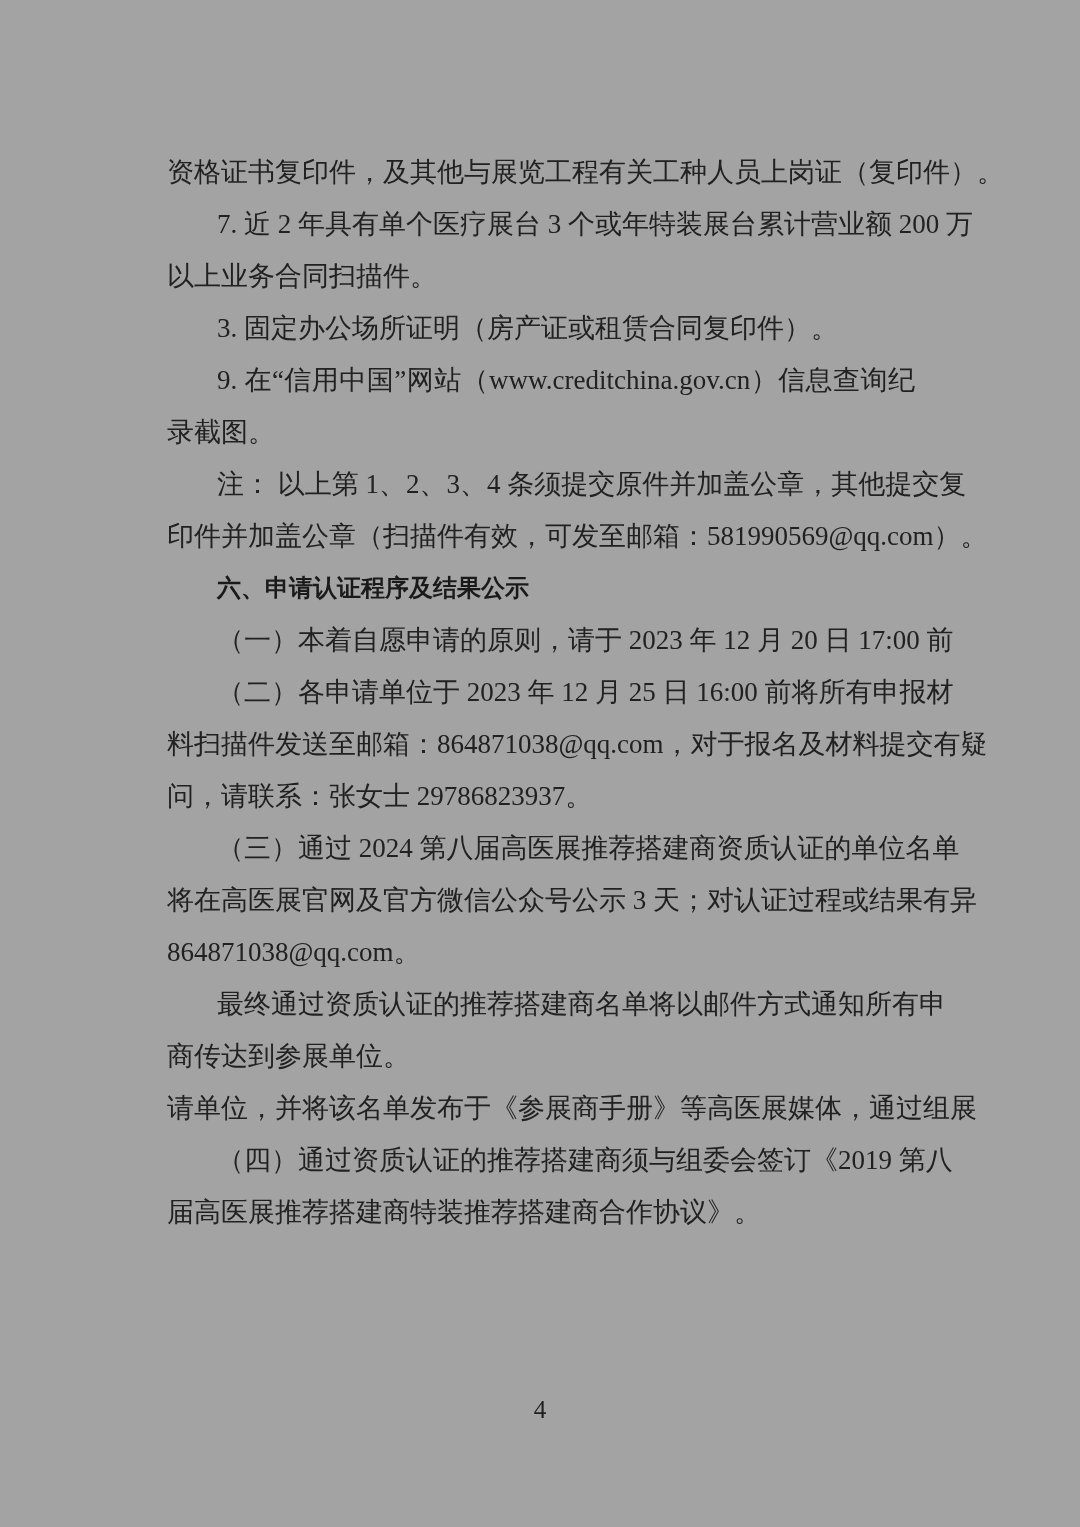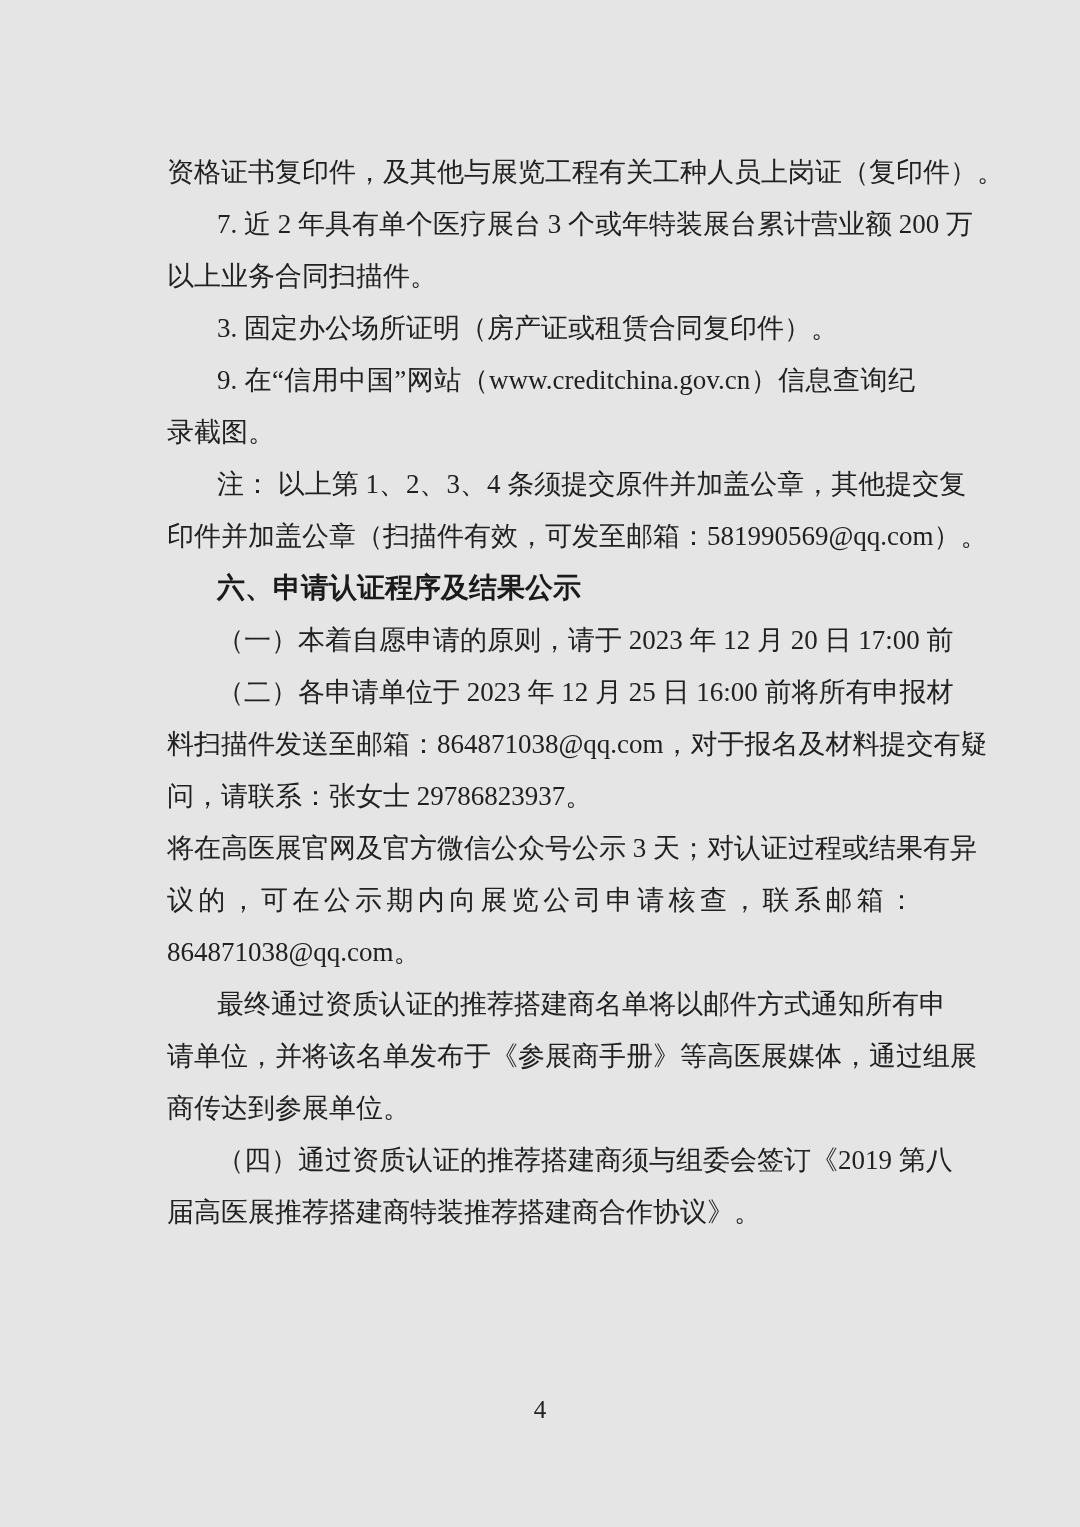"资格证书复印件，及其他与展览工程有关工种人员上岗证（复印件）。" .page { background: #e5e5e5 -> #a3a3a3 }
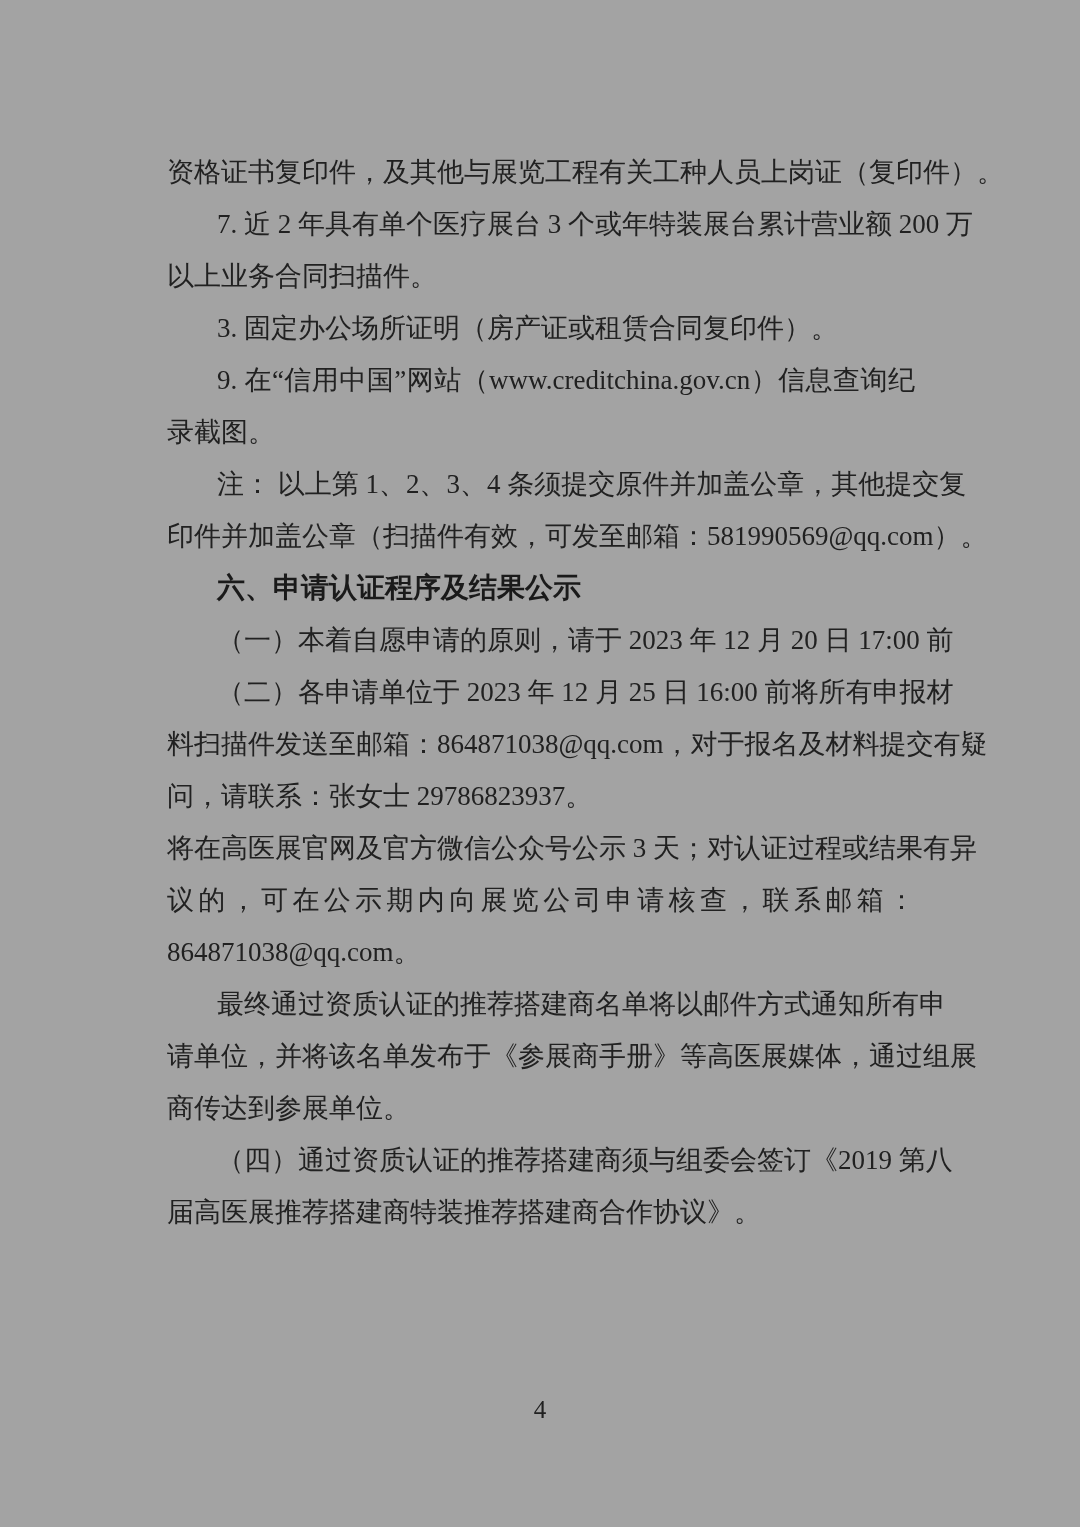"六、申请认证程序及结果公示" .heading { font-size: 28px -> 24px }
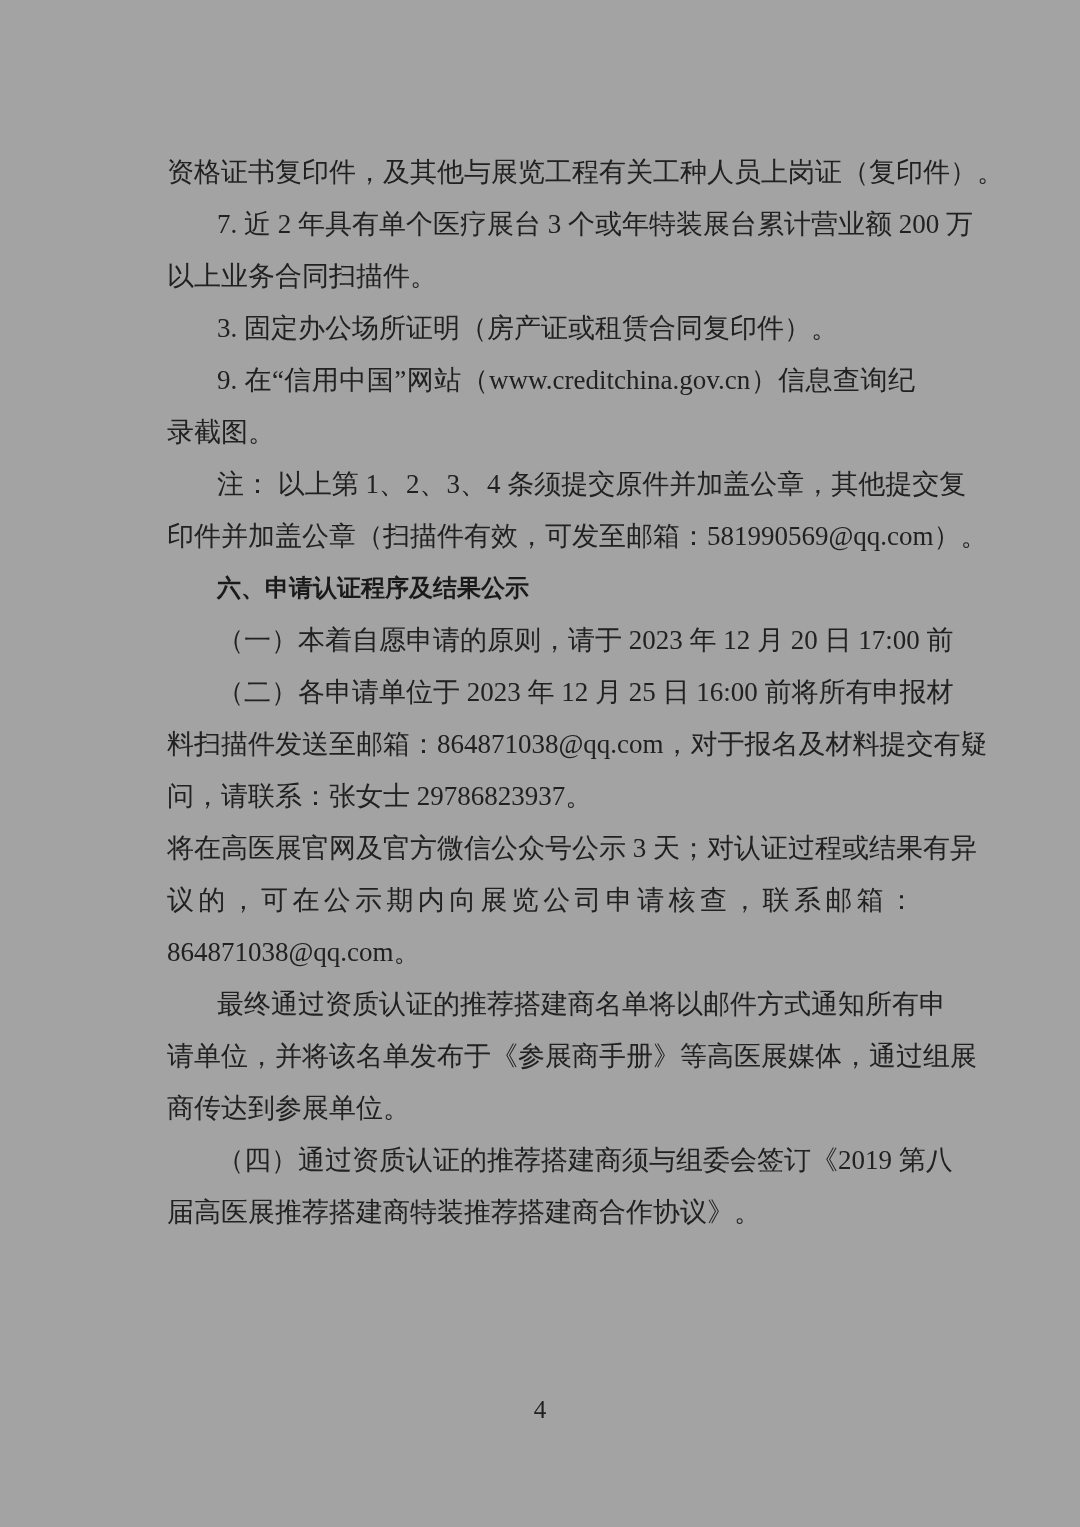"（三）通过 2024 第八届高医展推荐搭建商资质认证的单位名单" div.ln { html: none -> <div>（三）通过 2024 第八届高医展推荐搭建商资质认证的单位名单</div> }
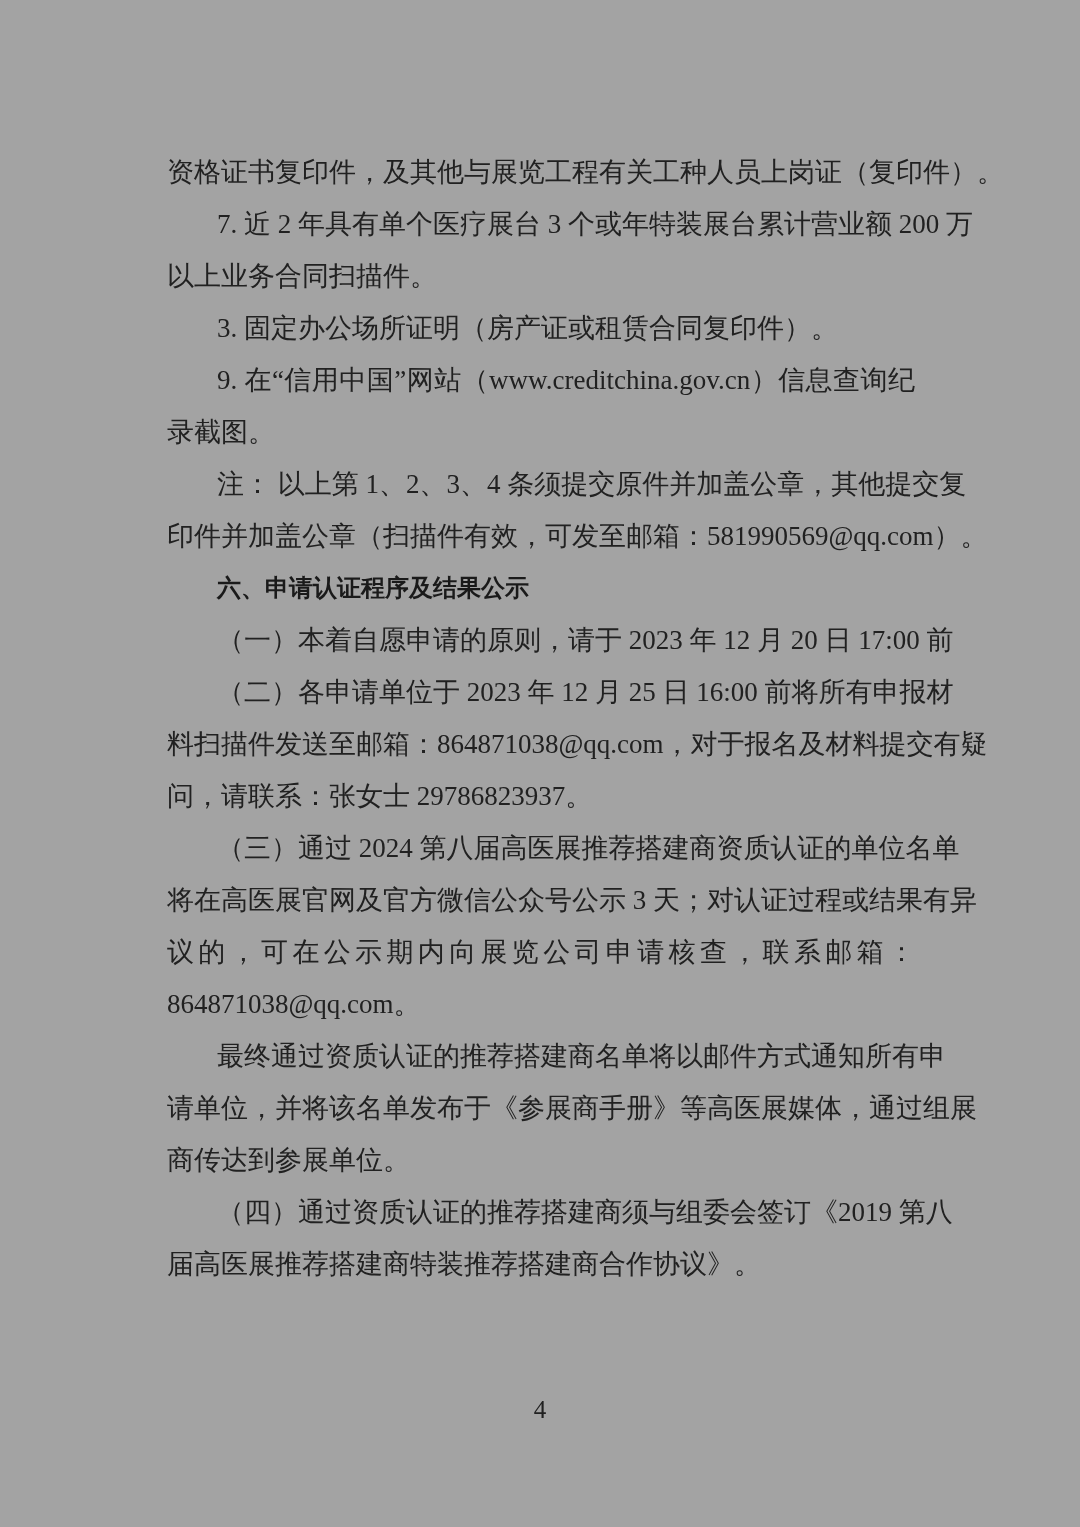"议的，可在公示期内向展览公司申请核查，联系邮箱：" div.ln { html: <div>议的，可在公示期内向展览公司申请核查，联系邮箱：</div> -> none }
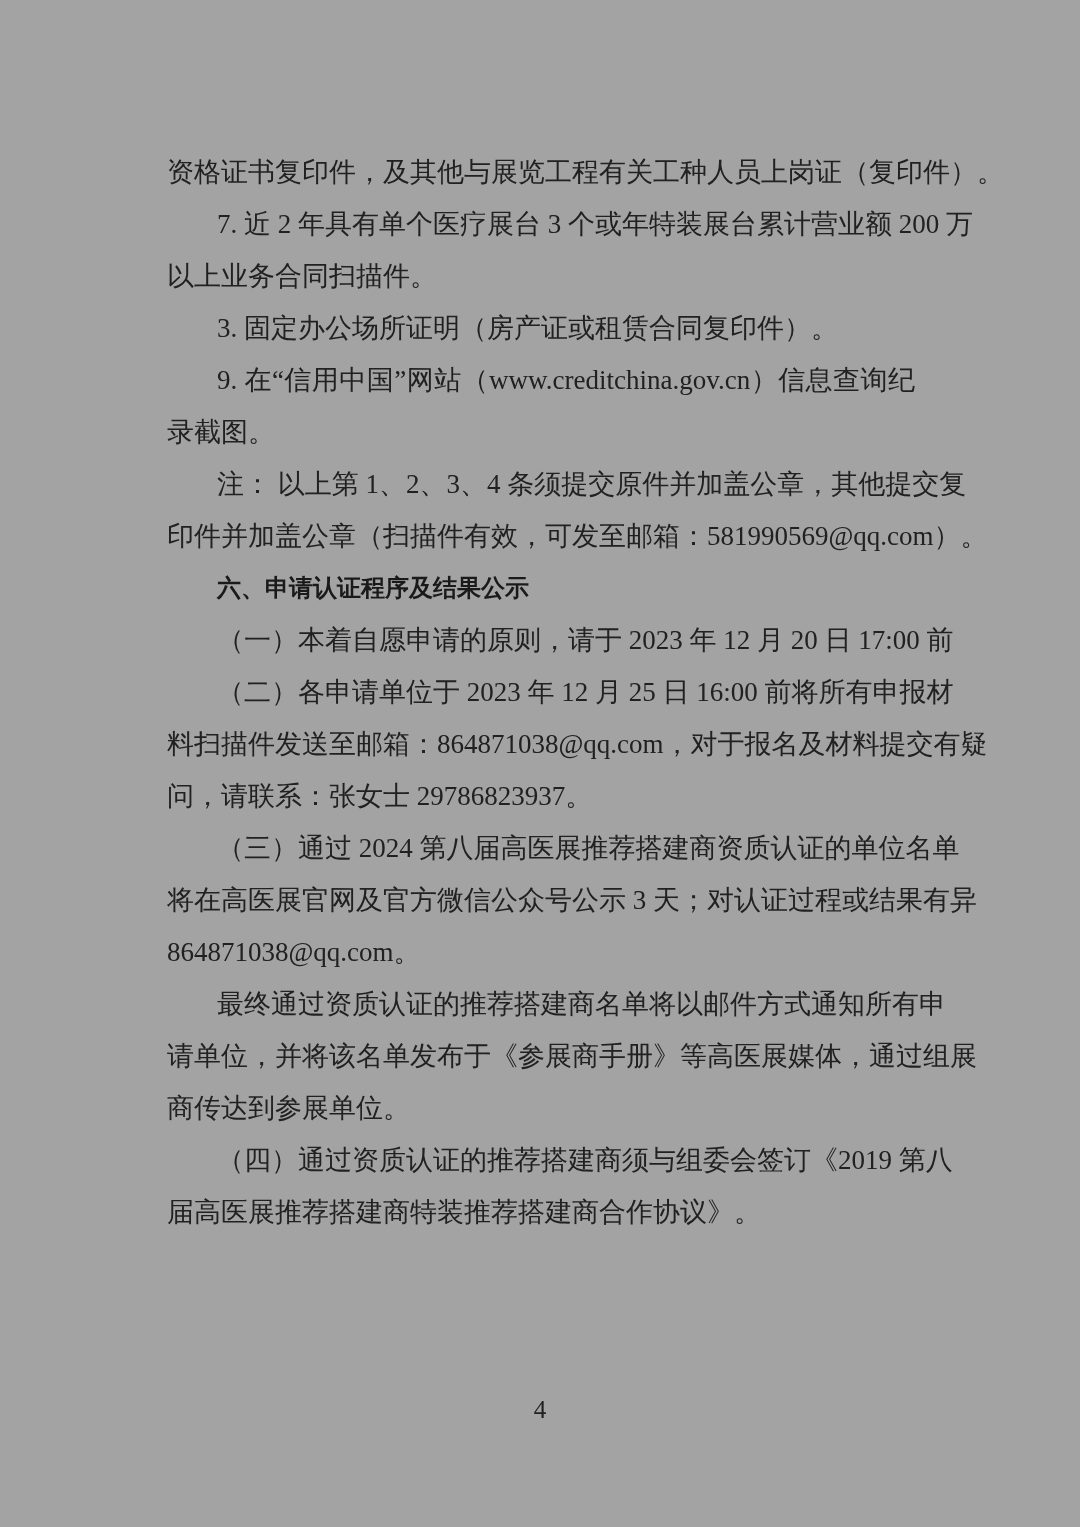"请单位，并将该名单发布于《参展商手册》等高医展媒体，通过组展" div.ln { order: before "商传达到参展单位。" -> after "商传达到参展单位。" }
